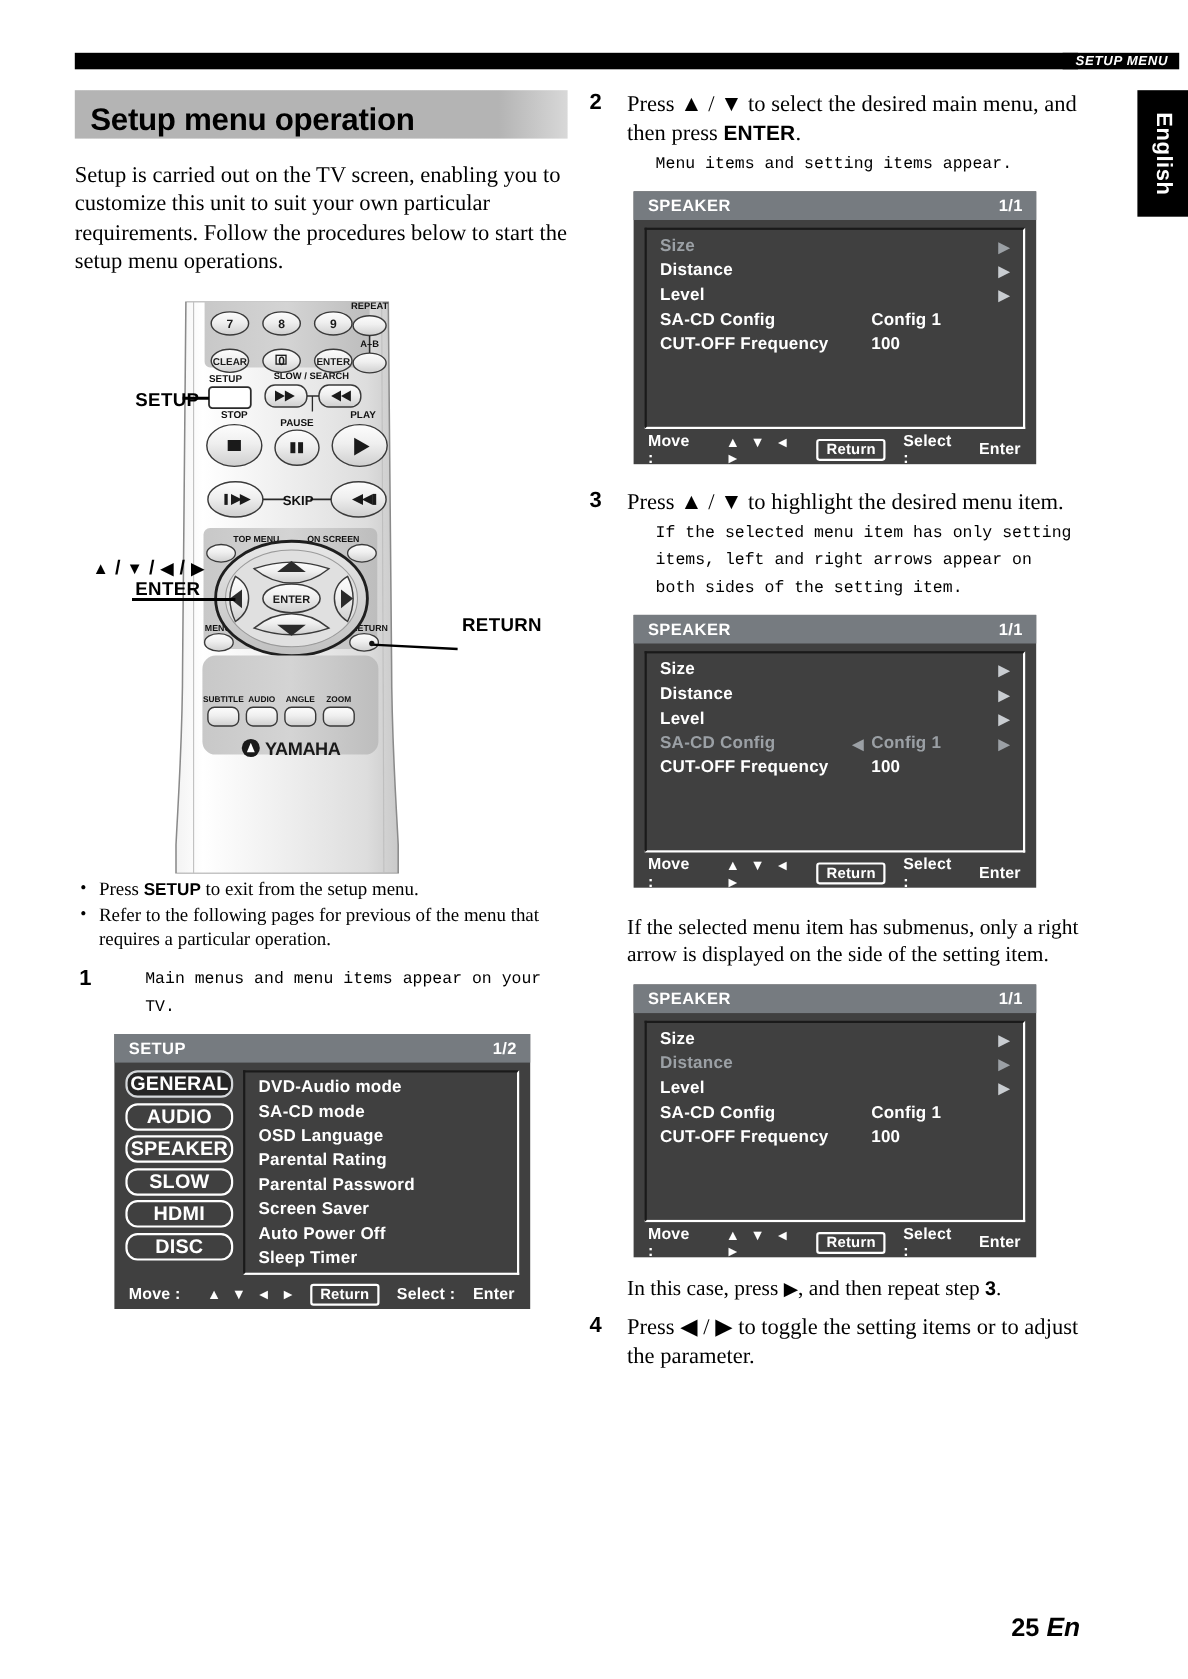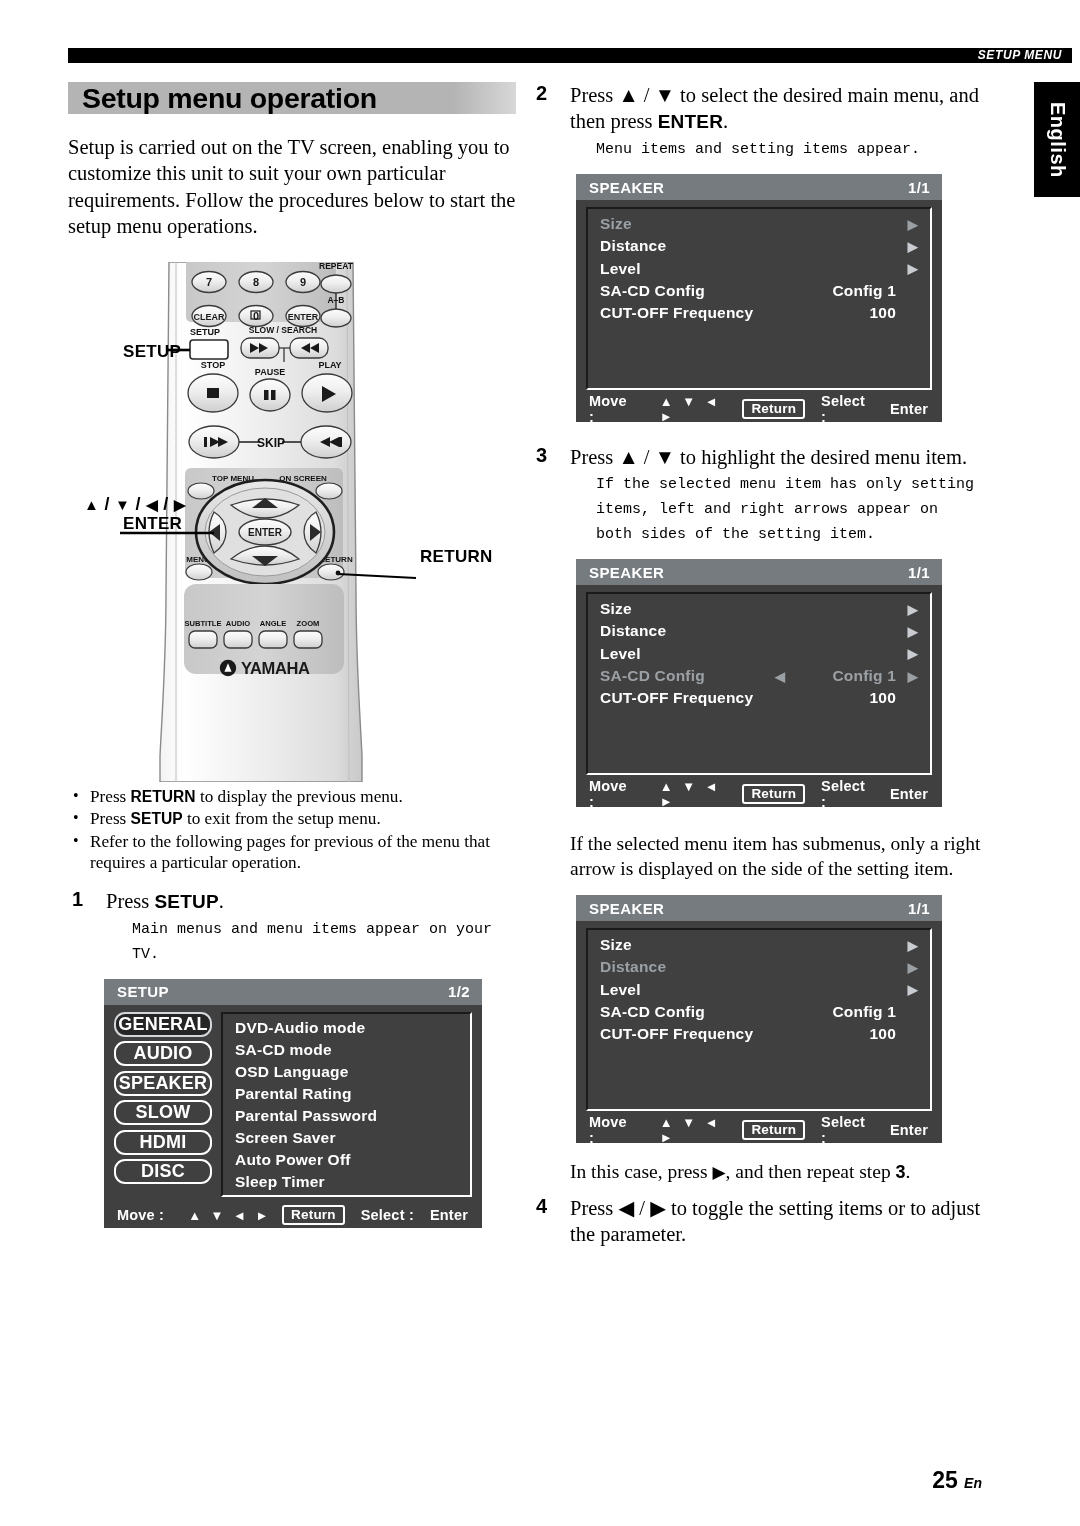"Setup menu operation" .title-band { align-items: flex-start -> flex-end; height: 32px -> 44px }
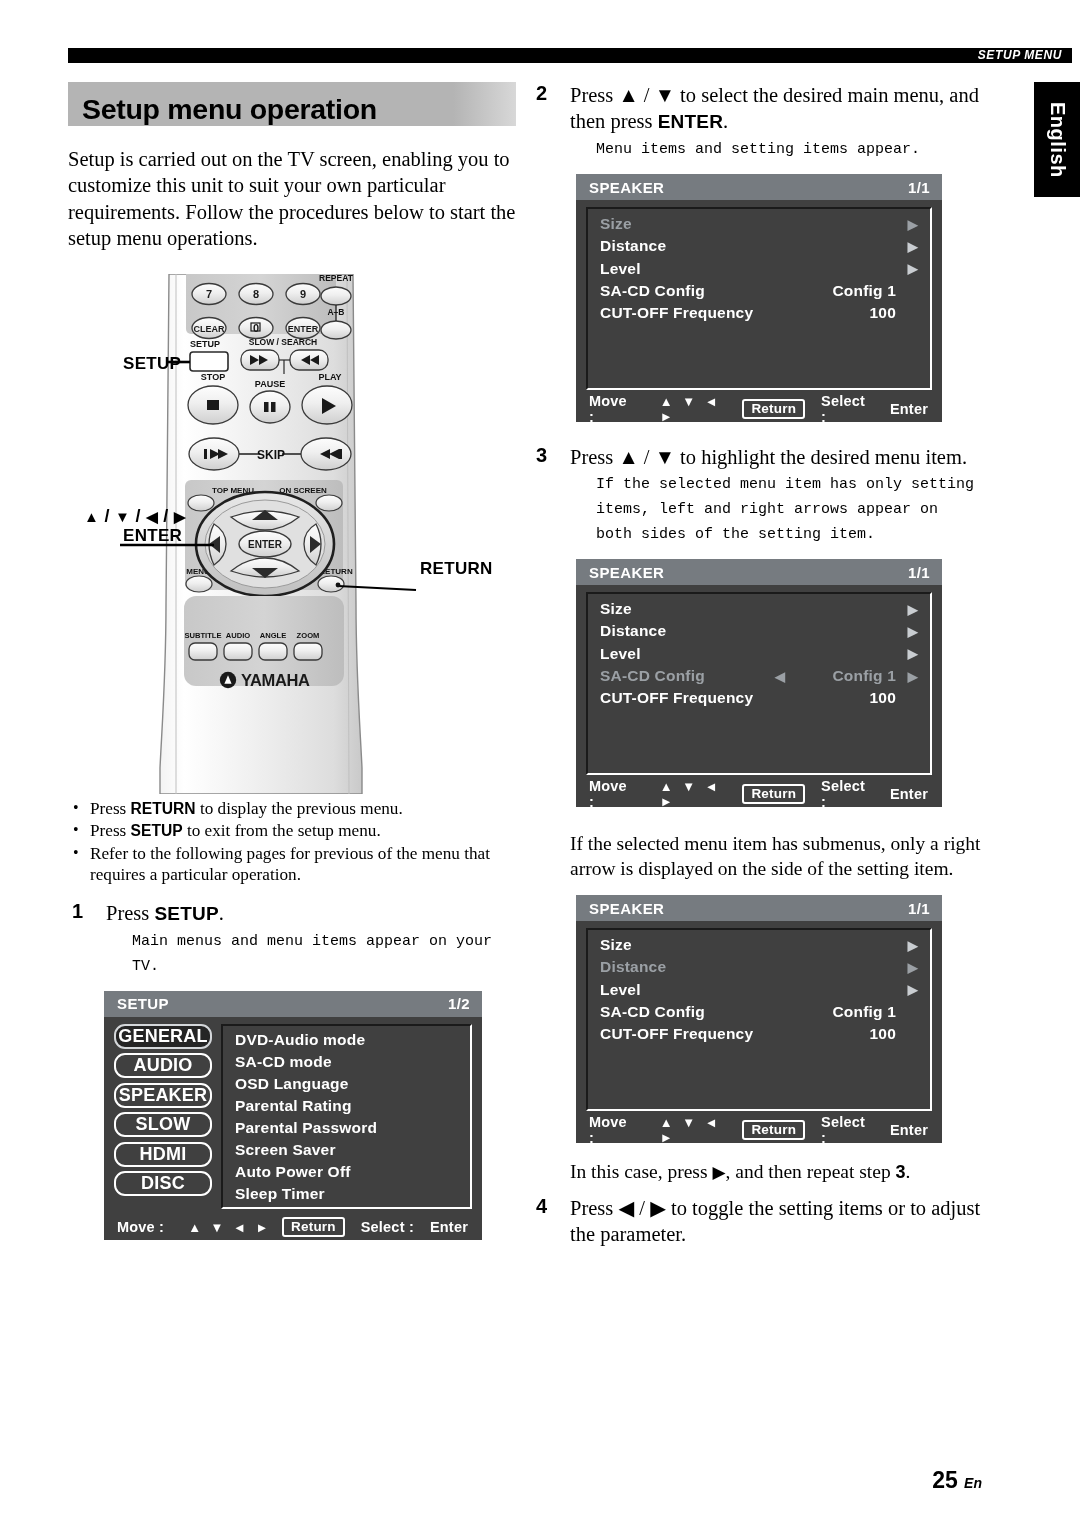"Config 1" .osd-row .val { text-align: right -> left }
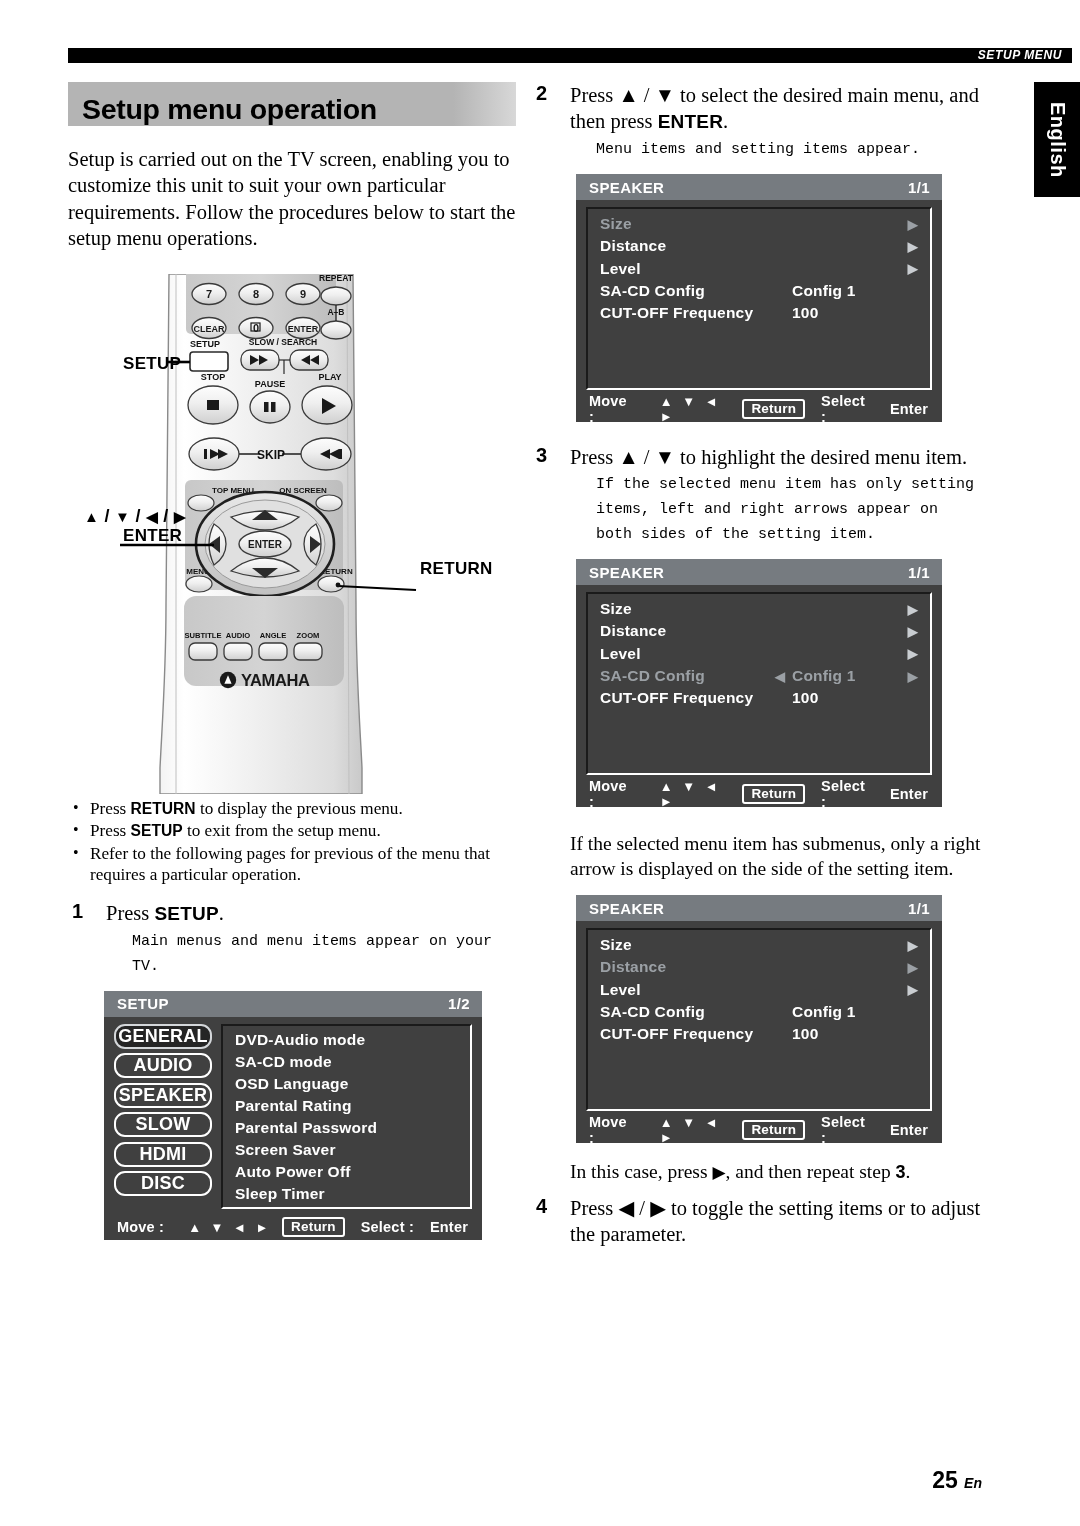"Press RETURN to display the" div.bullet { html: <div>Press <b>RETURN</b> to display the previous menu.</div> -> none }
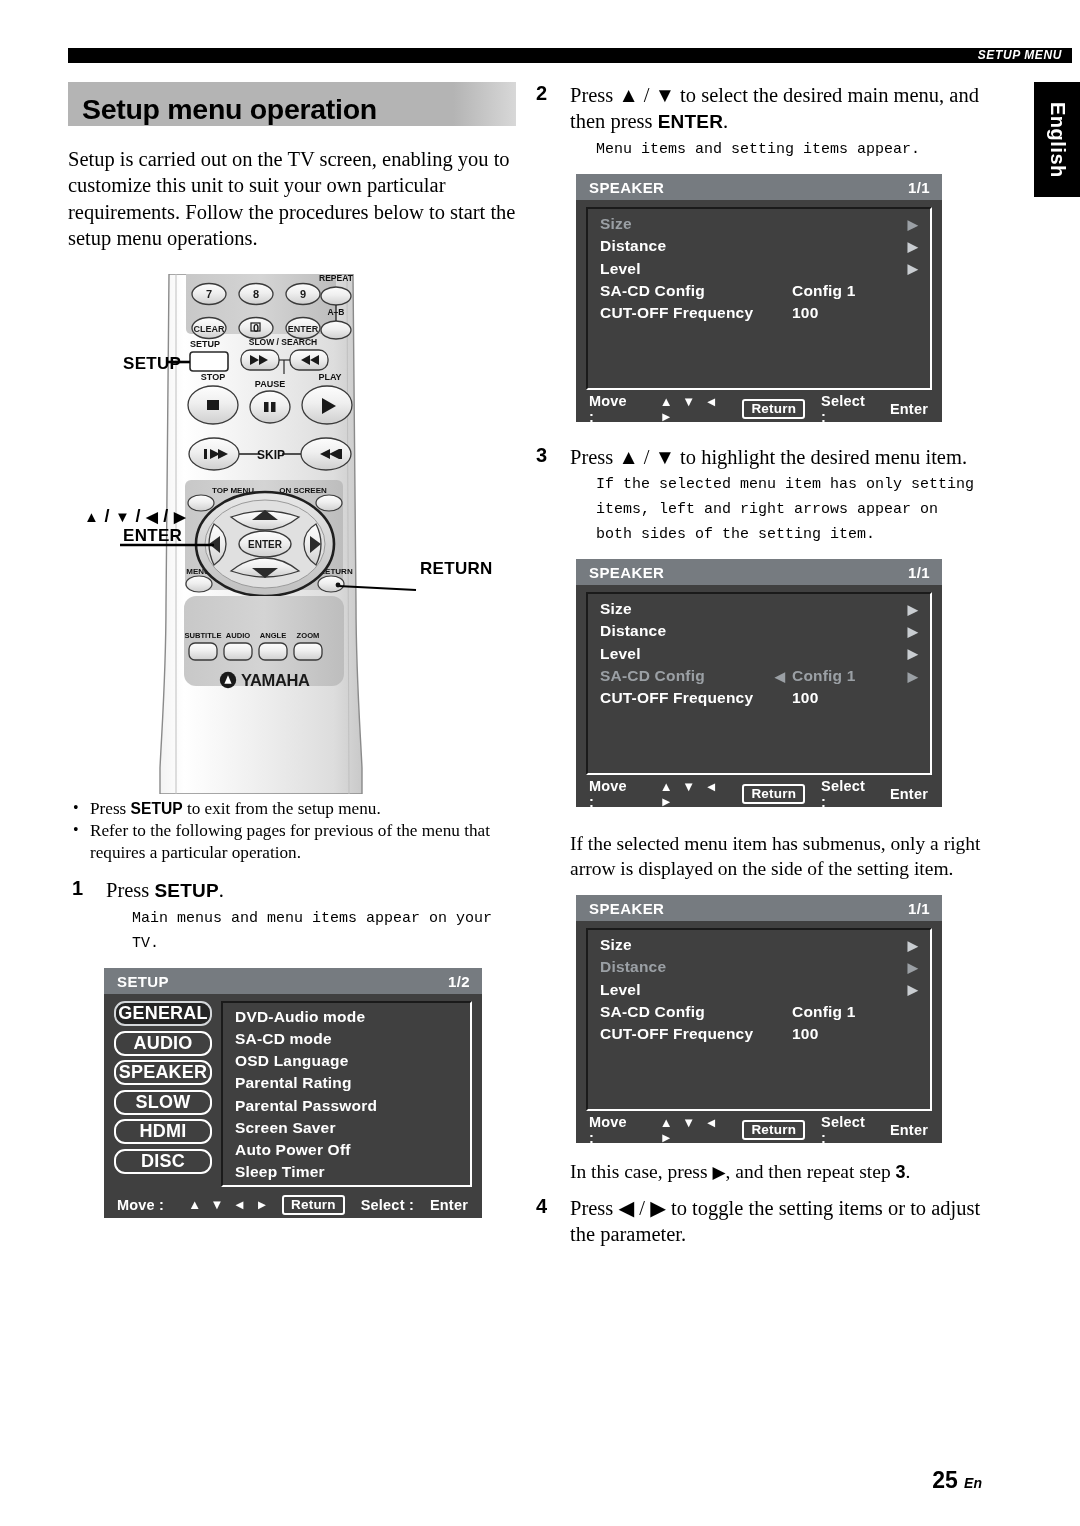"Press SETUP." p.lead { html: <p>Press <b>SETUP</b>.</p> -> none }
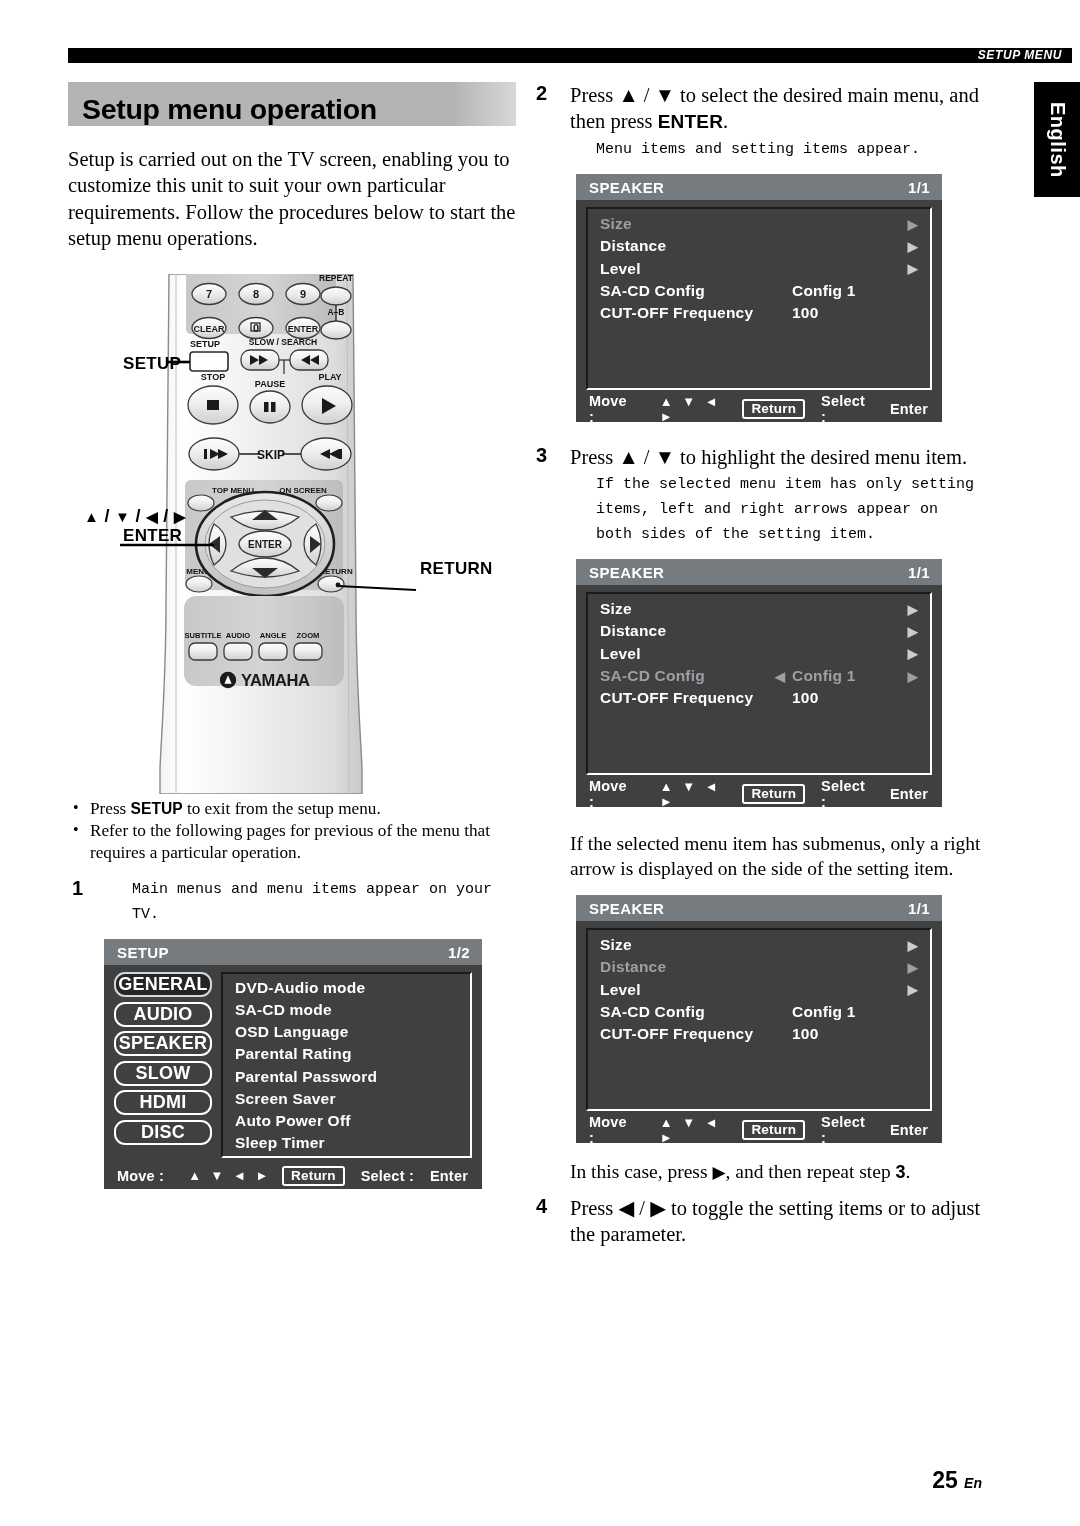"En" .pagenum i { font-size: 14px -> 24px }
